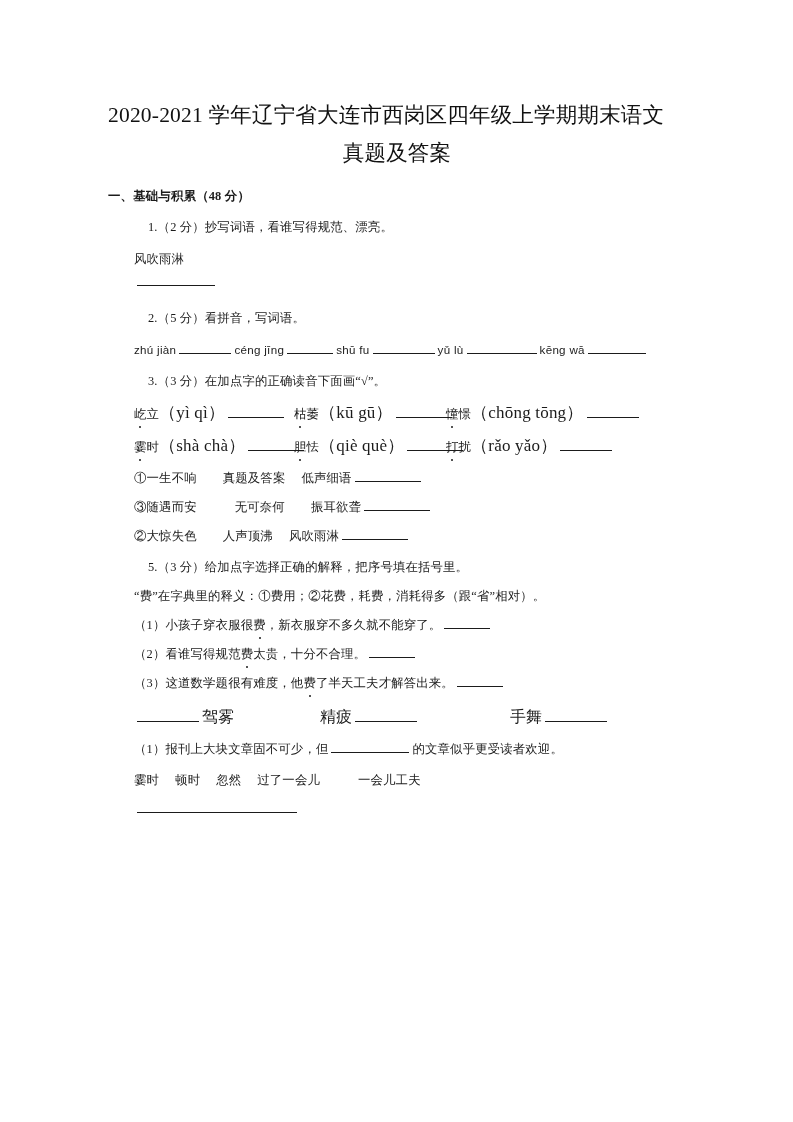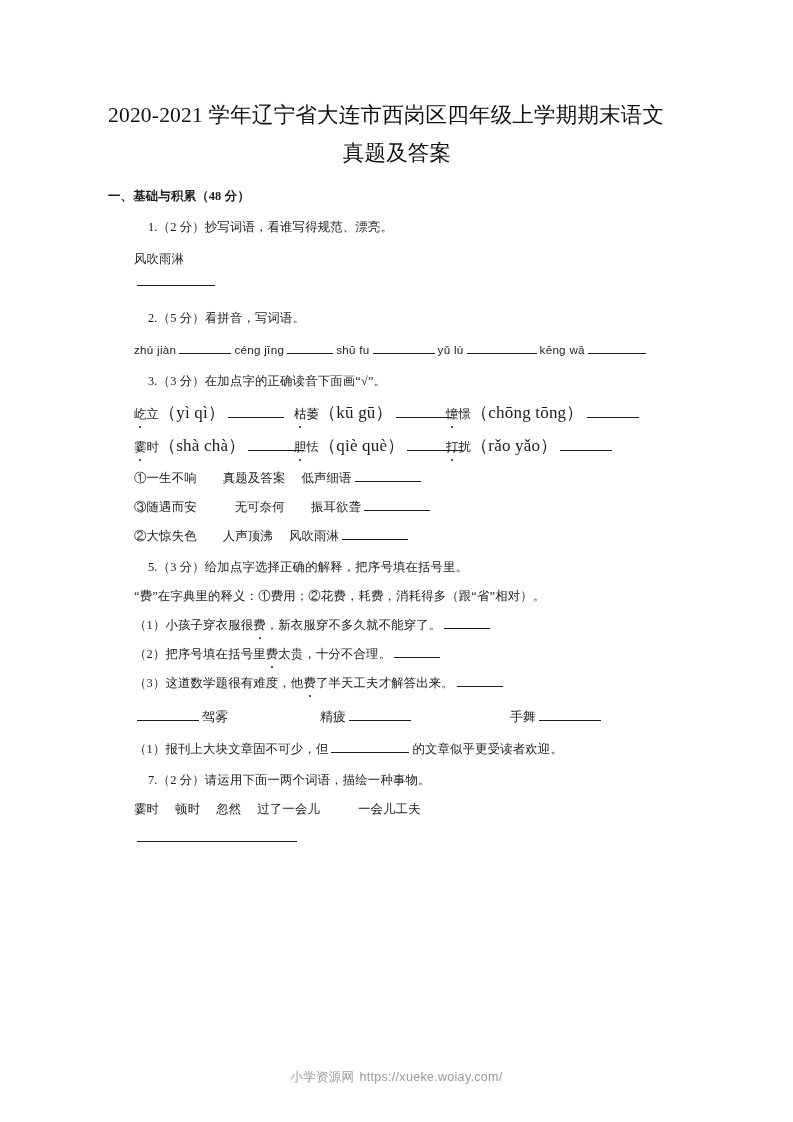"把序号填在括号里" span { text: 把序号填在括号里 -> 看谁写得规范 }
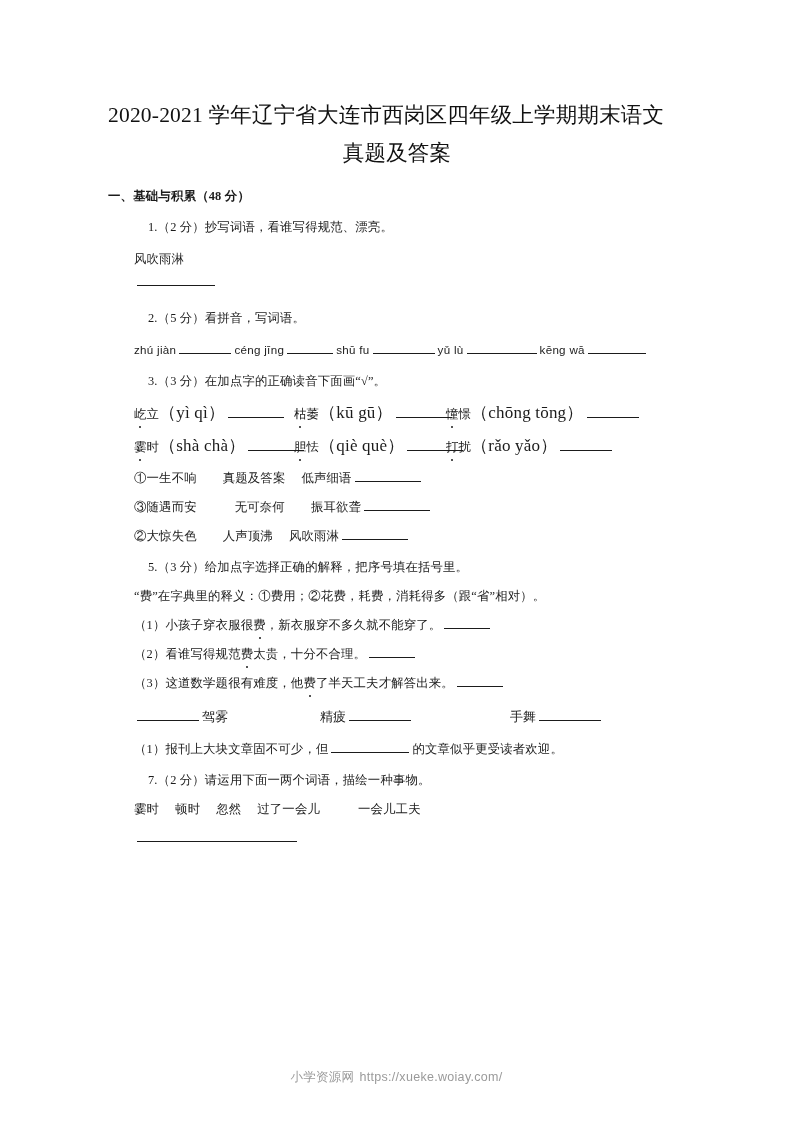"驾雾 精疲 手舞" .idiom-row { font-size: 13px -> 16px }
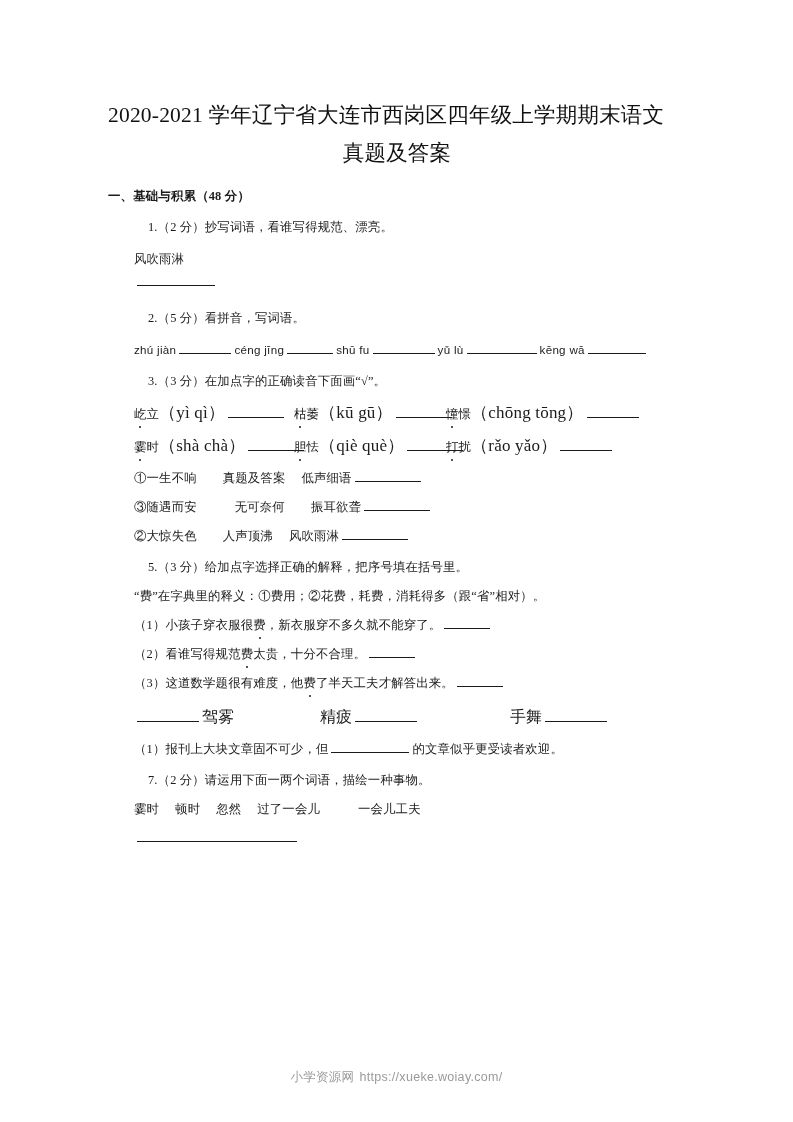"7.（2 分）请运用下面一两个词语，描绘一种事物。" div.q-stem { html: <div>7.（2 分）请运用下面一两个词语，描绘一种事物。</div> -> none }
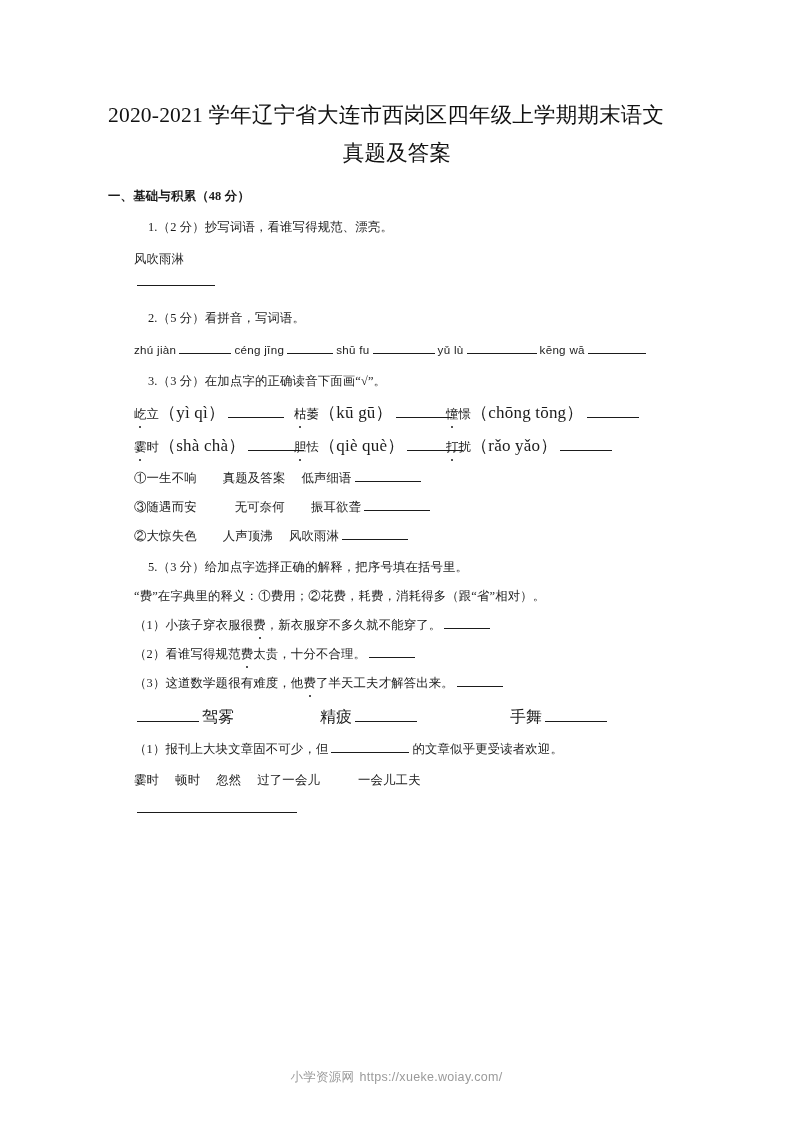"小学资源网 https://xueke.woiay.com/" div.footer { html: <div> <span>小学资源网</span><span>https://xueke.woiay.com/</span> </div> -> none }
